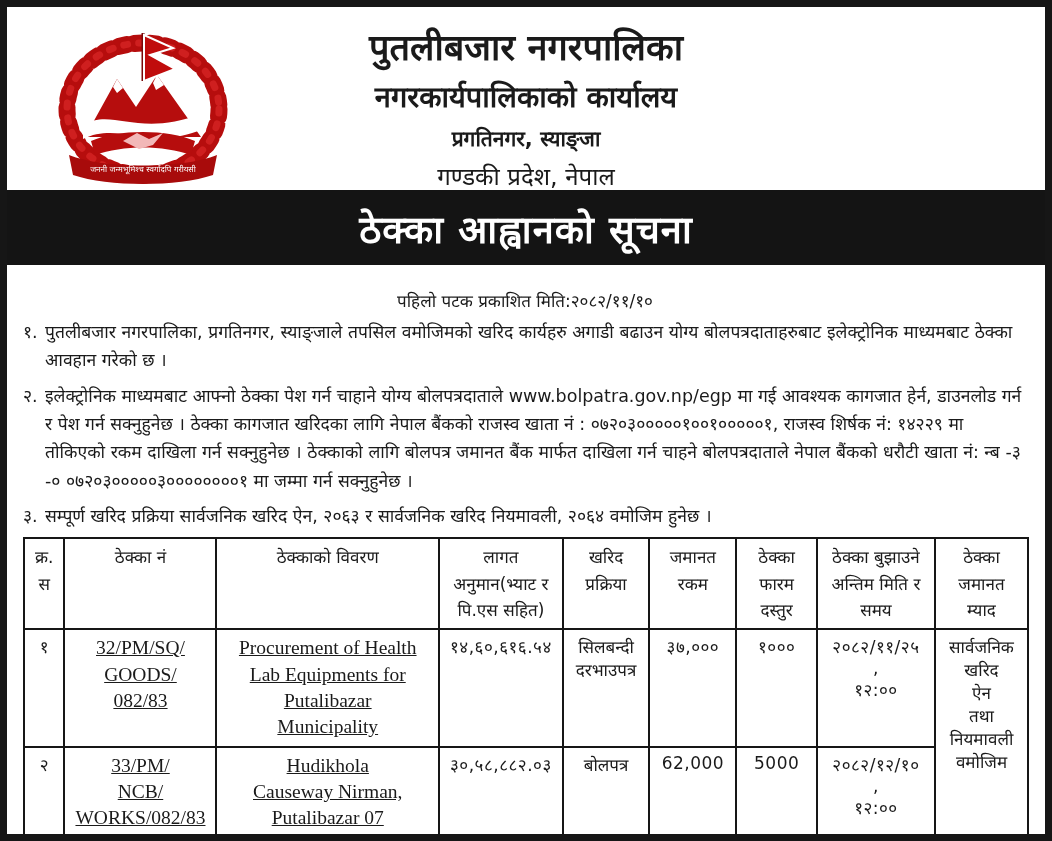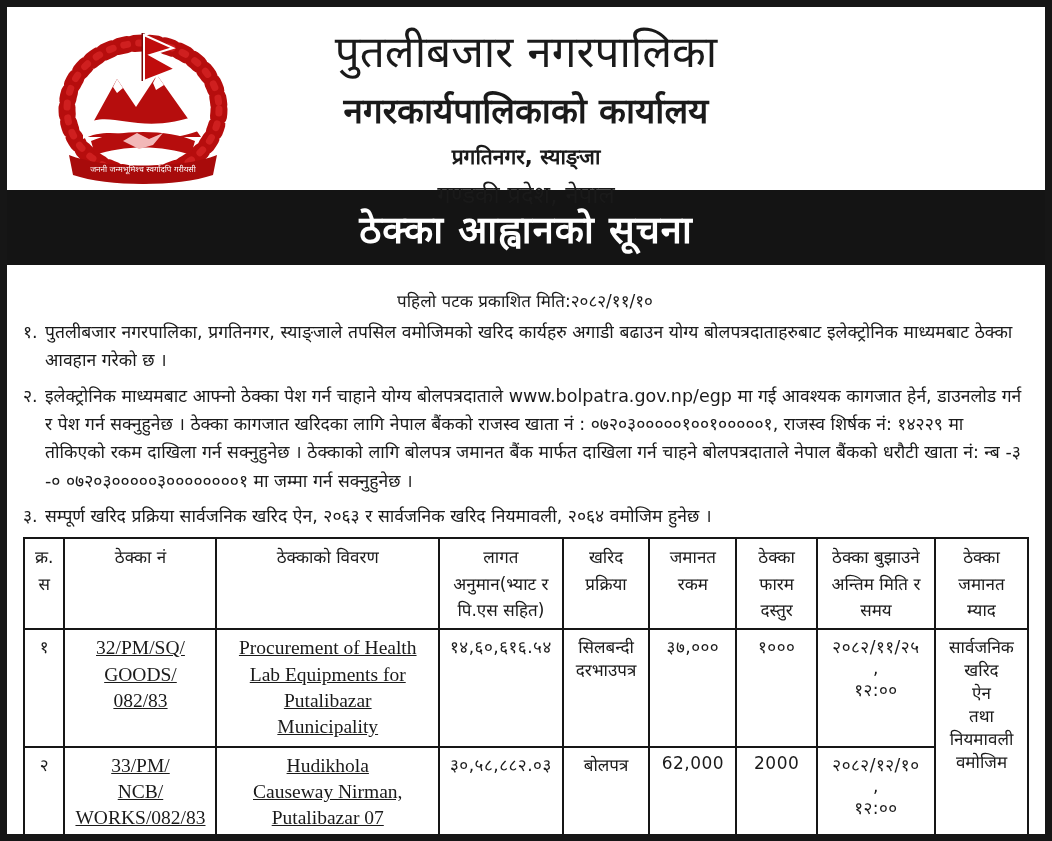"पुतलीबजार नगरपालिका" .muni-name { font-size: 44px -> 36px; font-weight: normal -> bold }
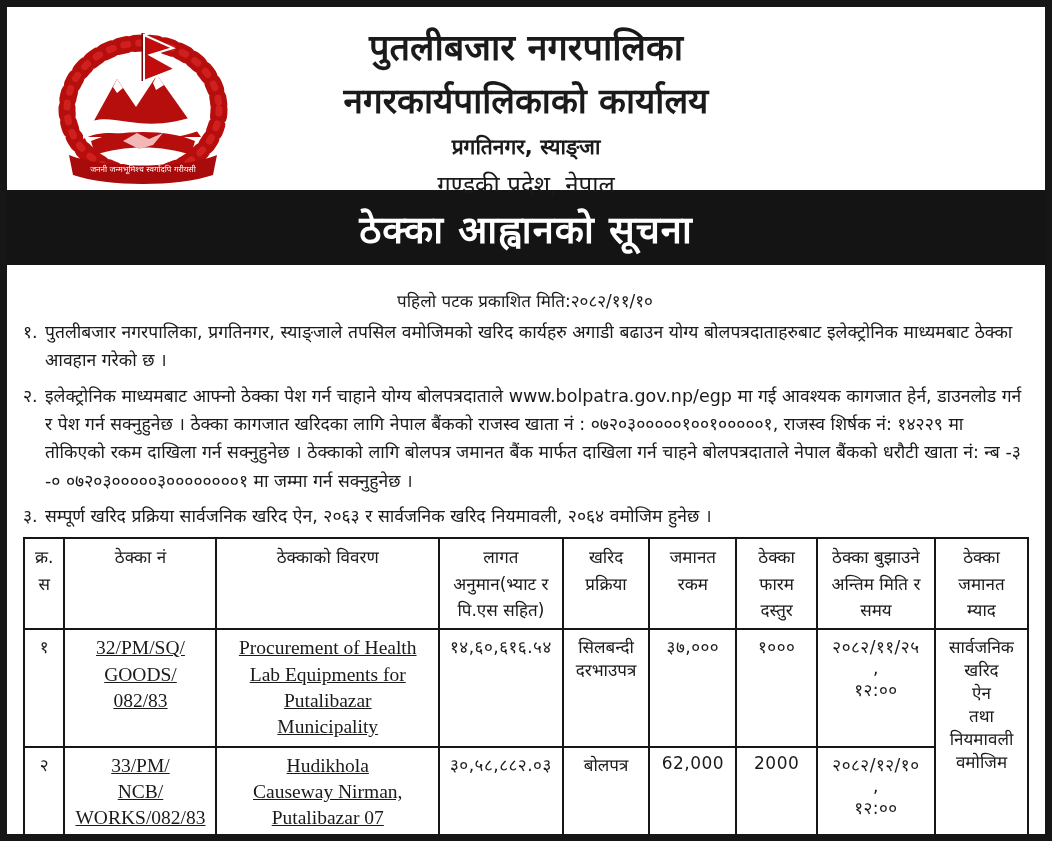"नगरकार्यपालिकाको कार्यालय" .office-name { font-size: 35px -> 29px }
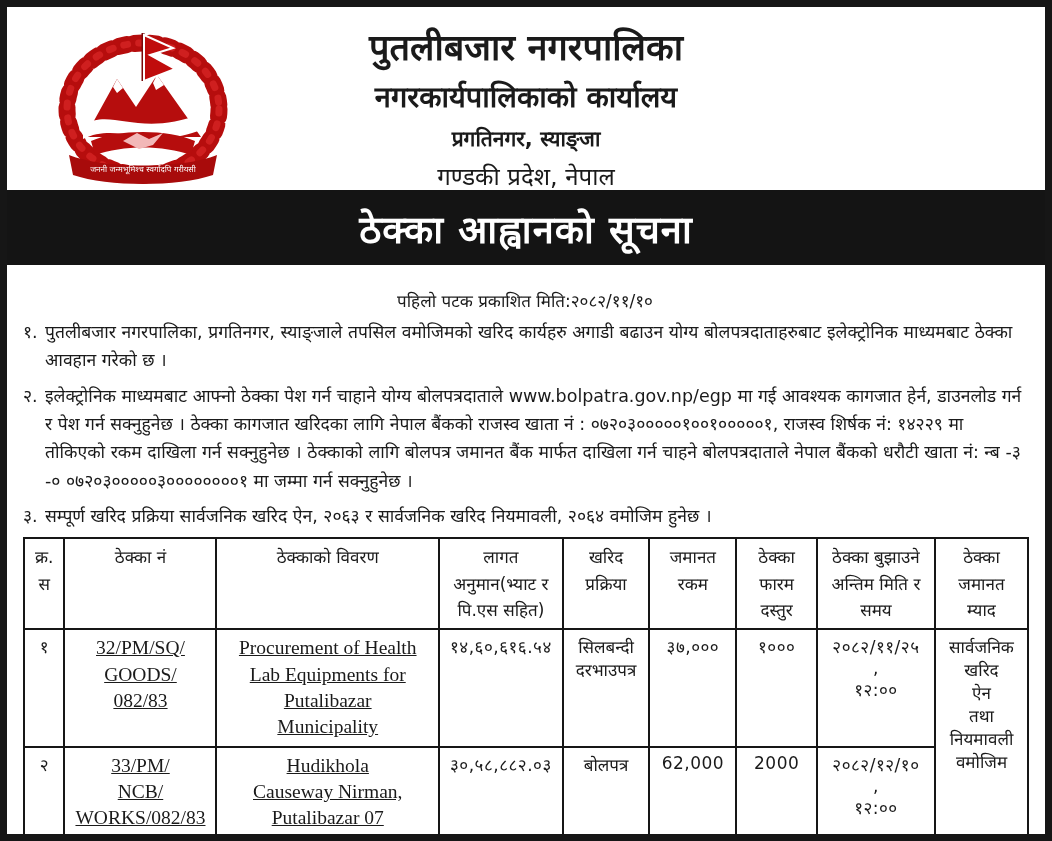"2000" td.r2 { text: 2000 -> 5000 }
